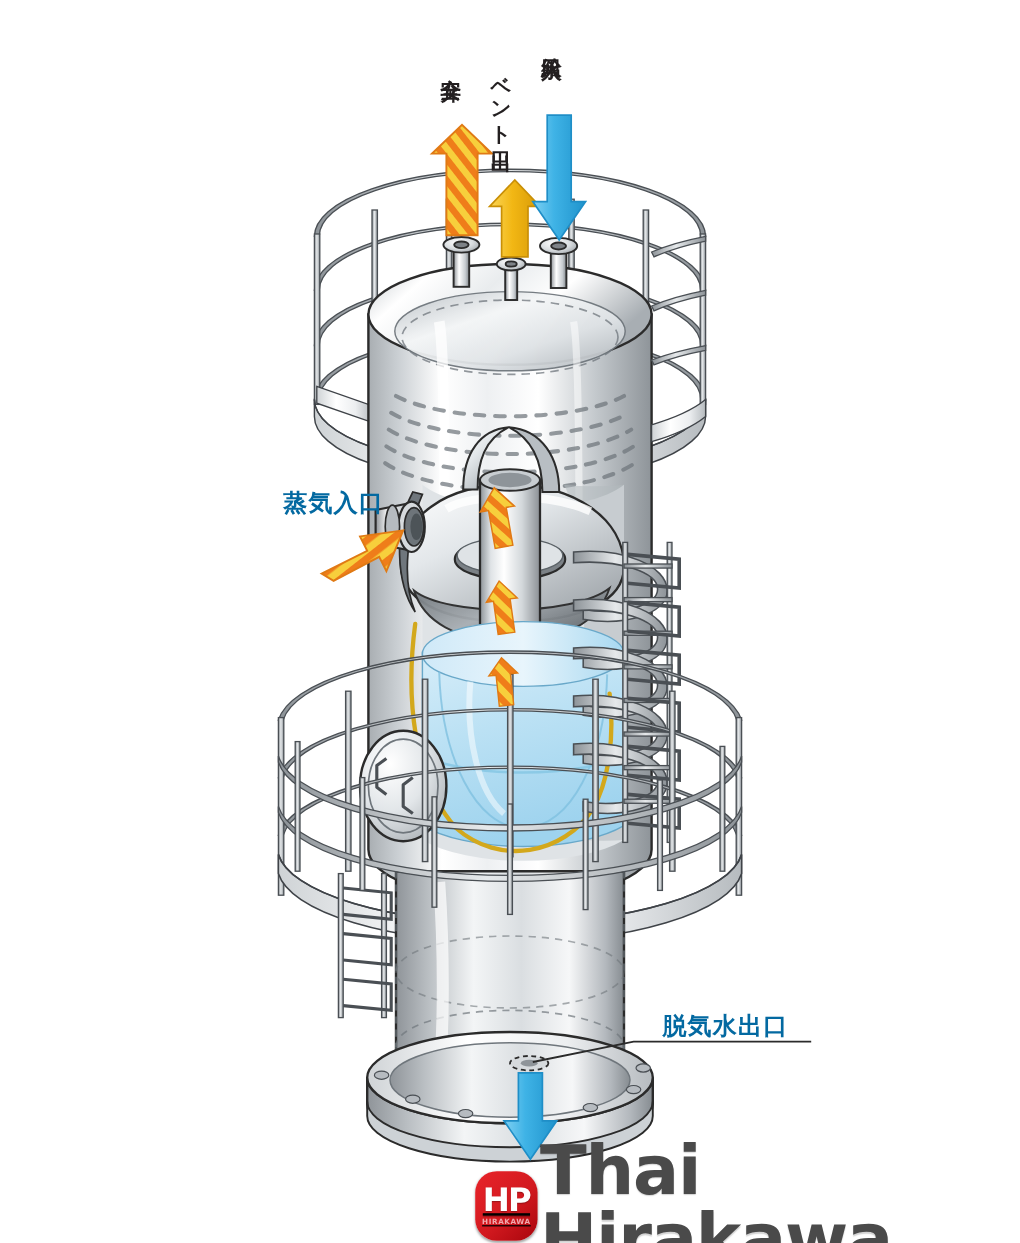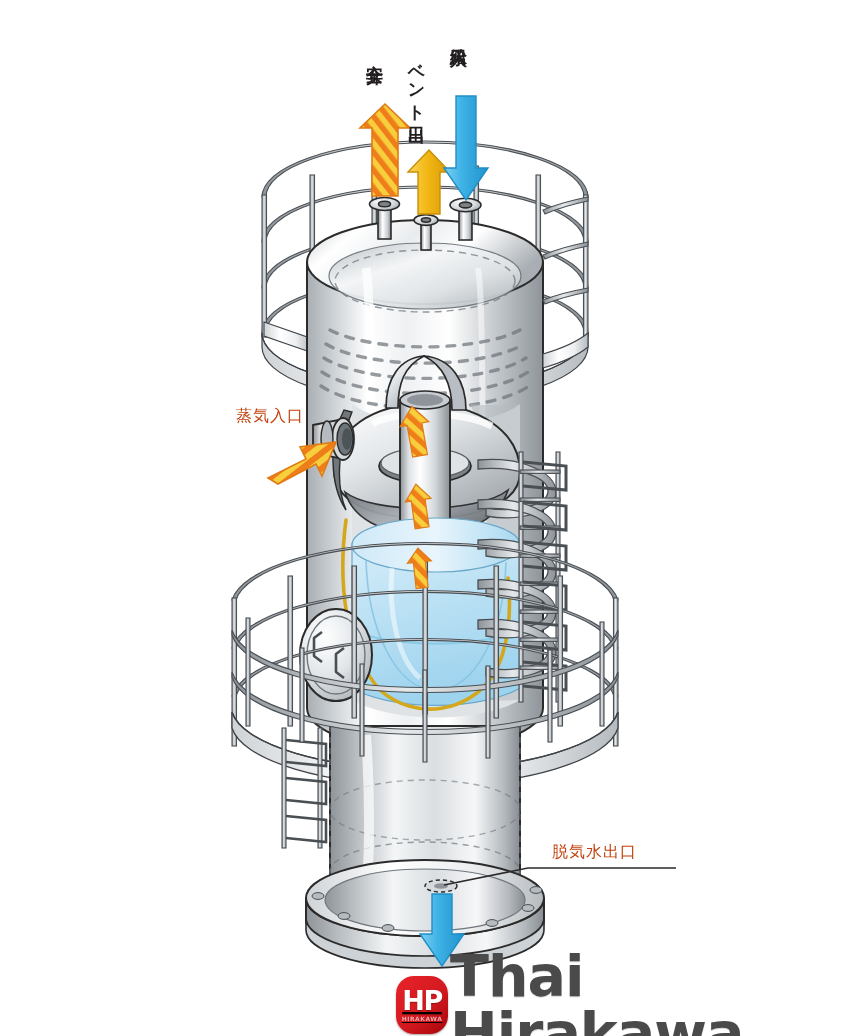"蒸気入口" .h-label { color: #c2410c -> #0369a1; font-size: 16px -> 20px; font-weight: 400 -> 700 }
